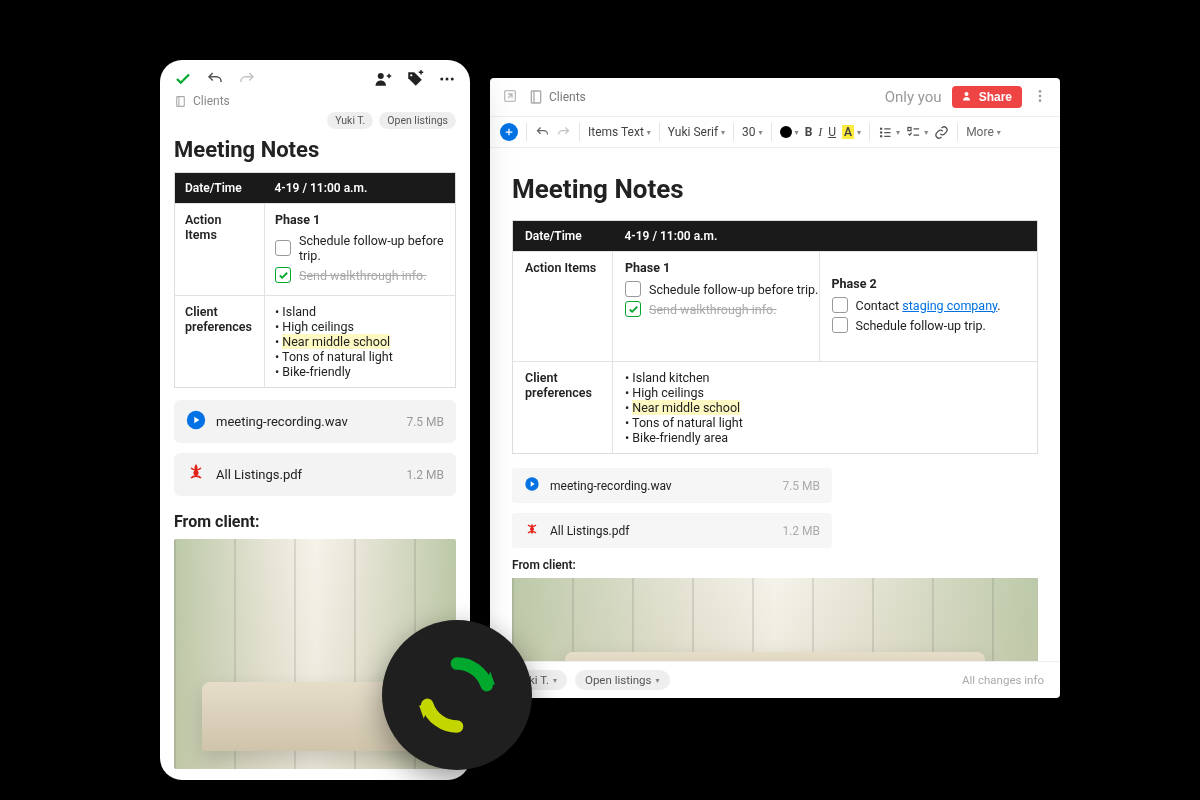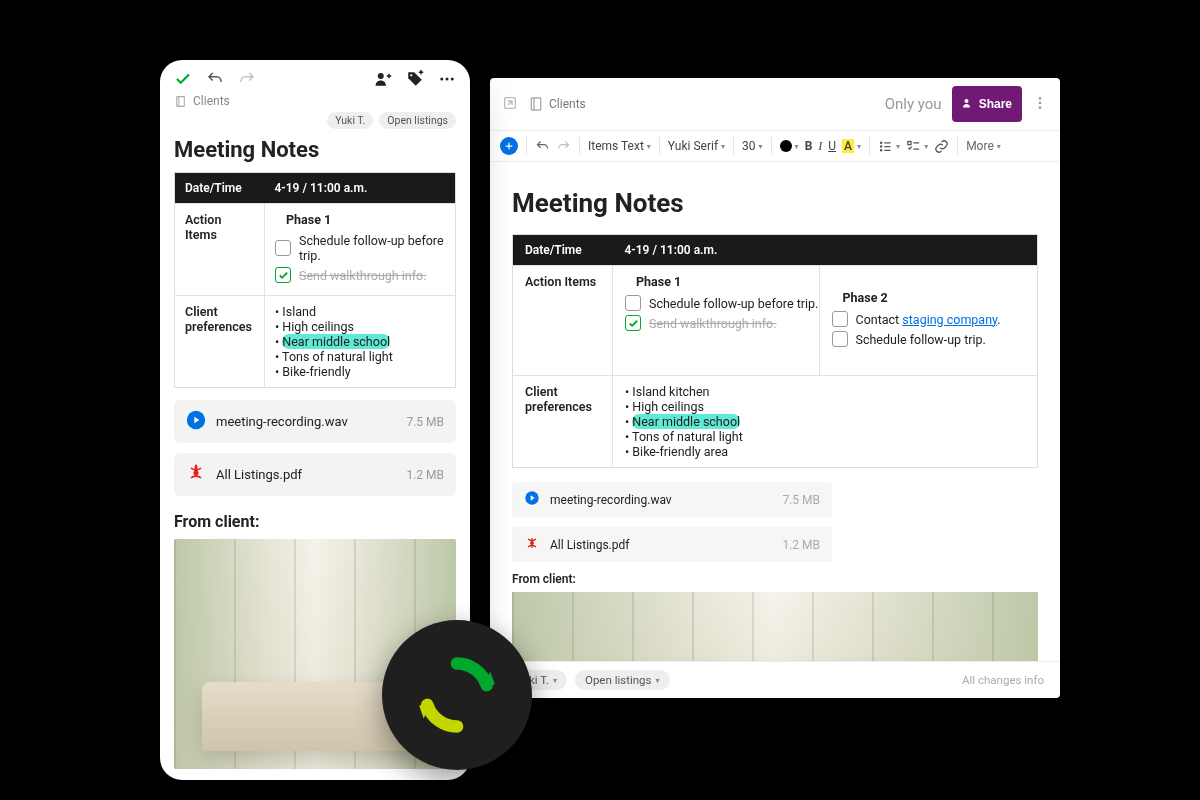"Share" .share-btn { background: #701a75 -> #ef4444; padding: 11px 10px -> 4px 10px }
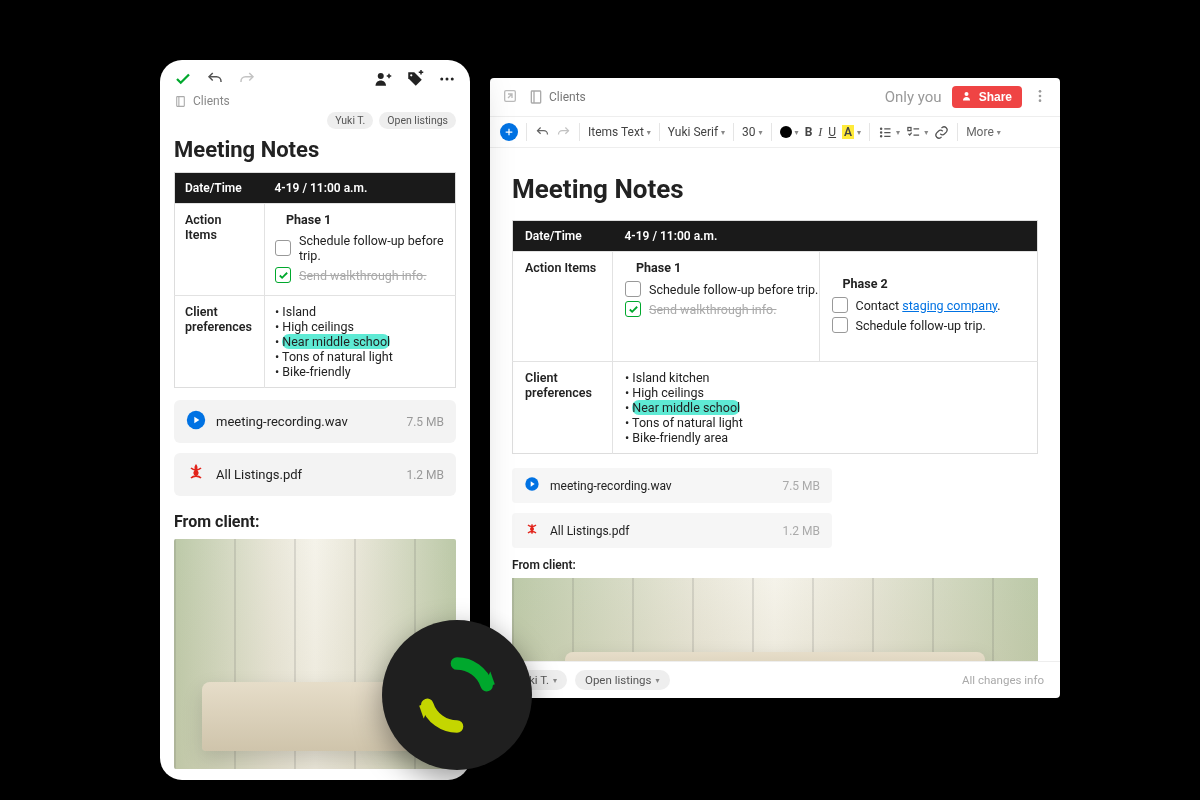"Phase 1" .phase-label { margin-left: 11px -> none }
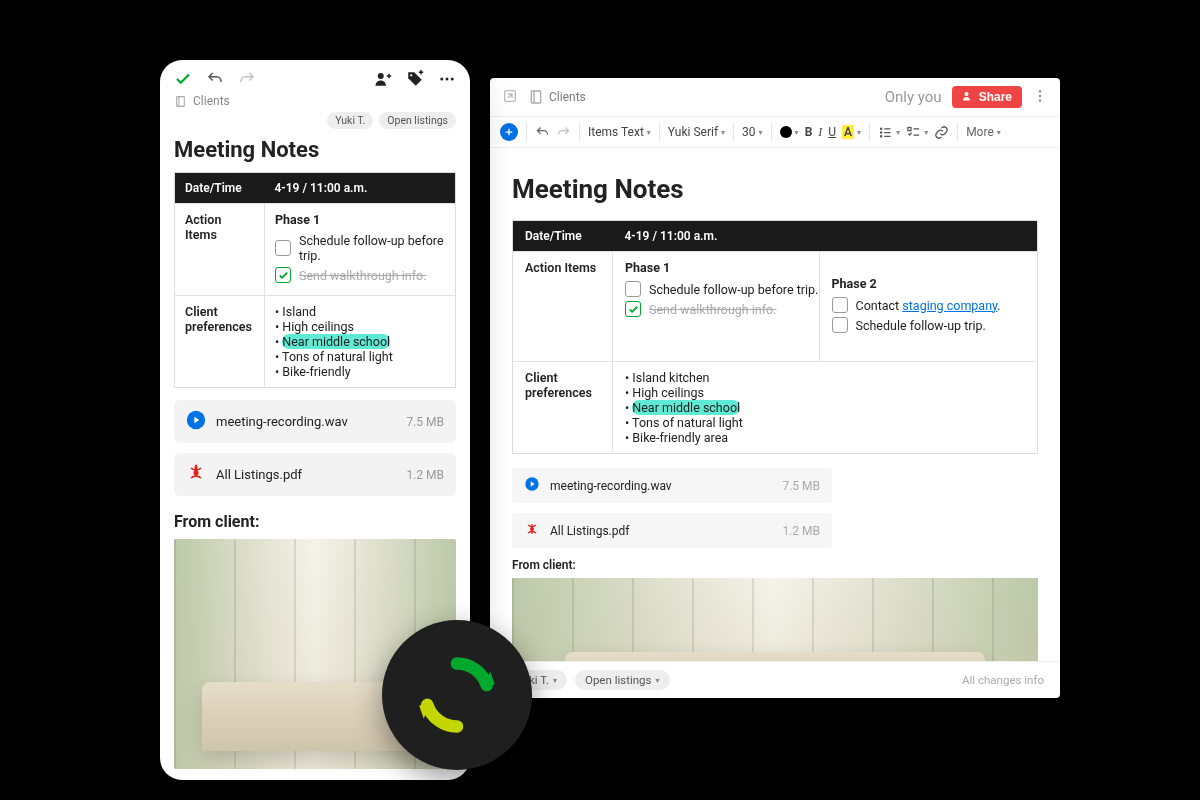"Near middle school" .hl { background: #5eead4 -> #fef9c3; border-radius: 7px -> none }
